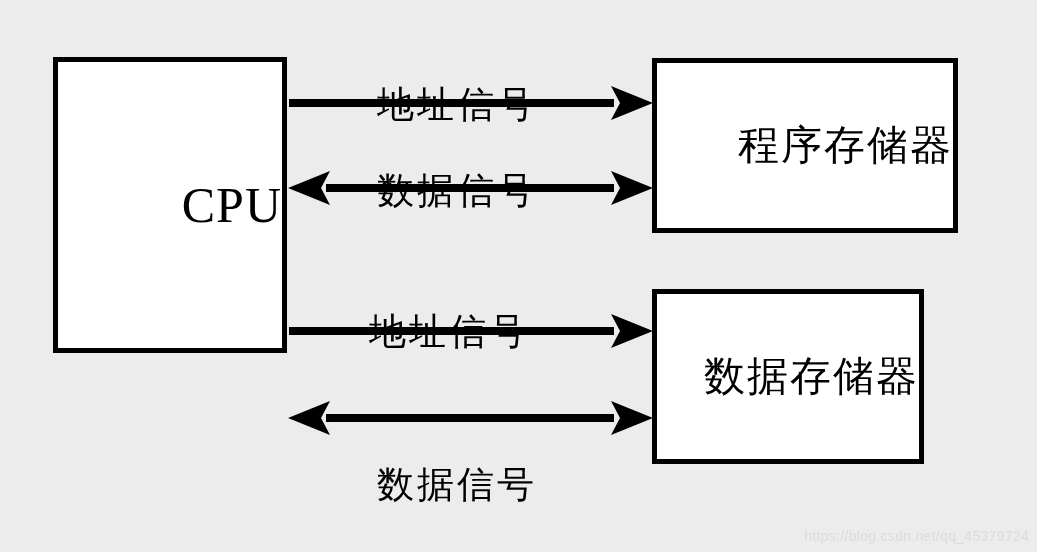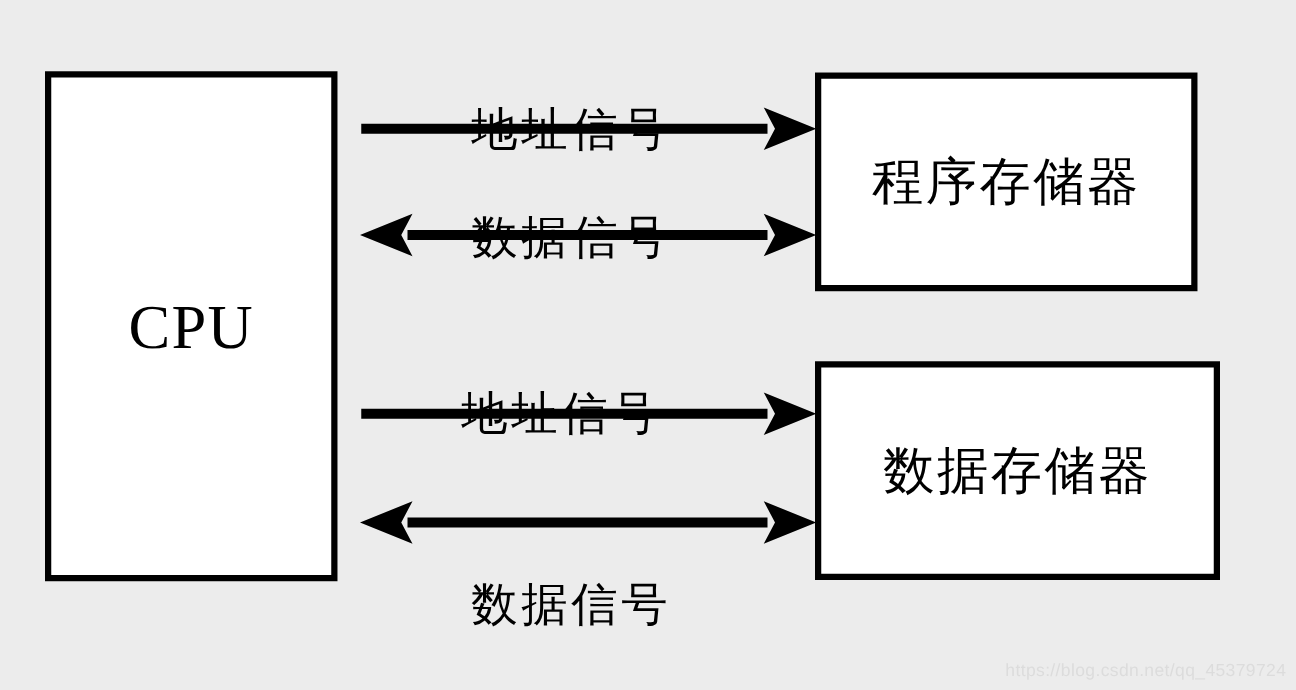"程序存储器" .node-box { justify-content: center -> flex-end }
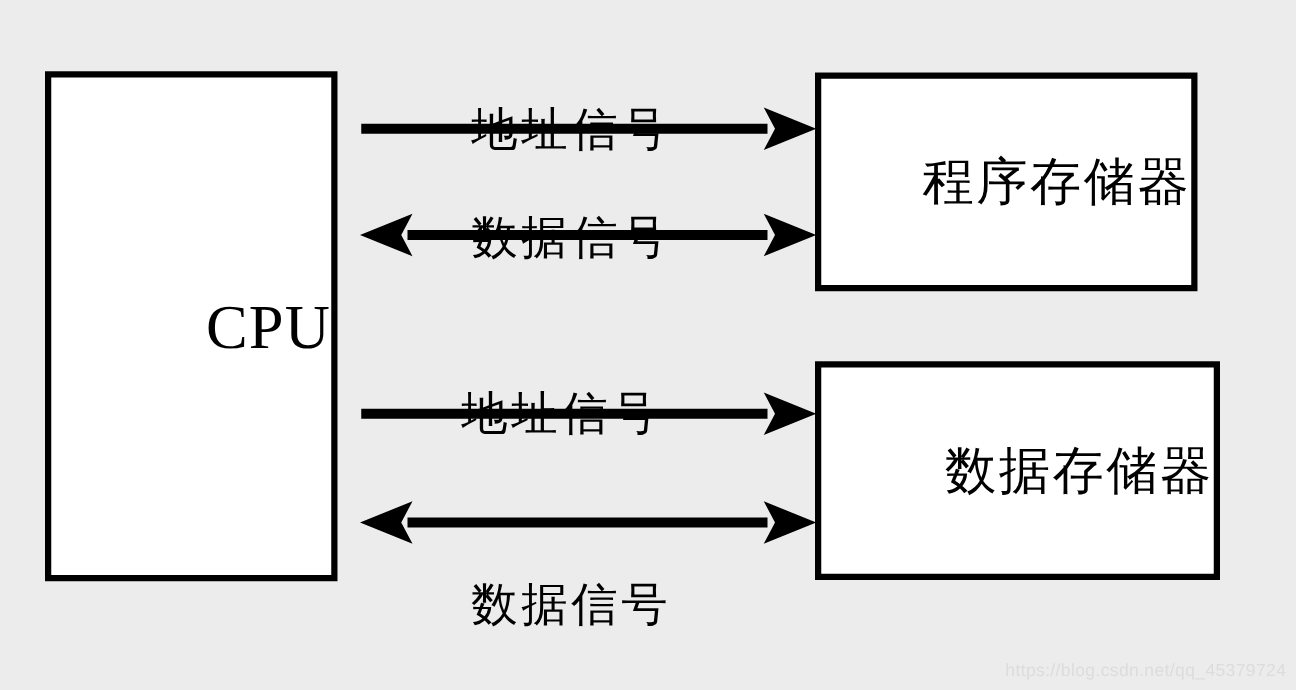"CPU" #cpu-box { height: 408px -> 296px; left: 36px -> 53px }
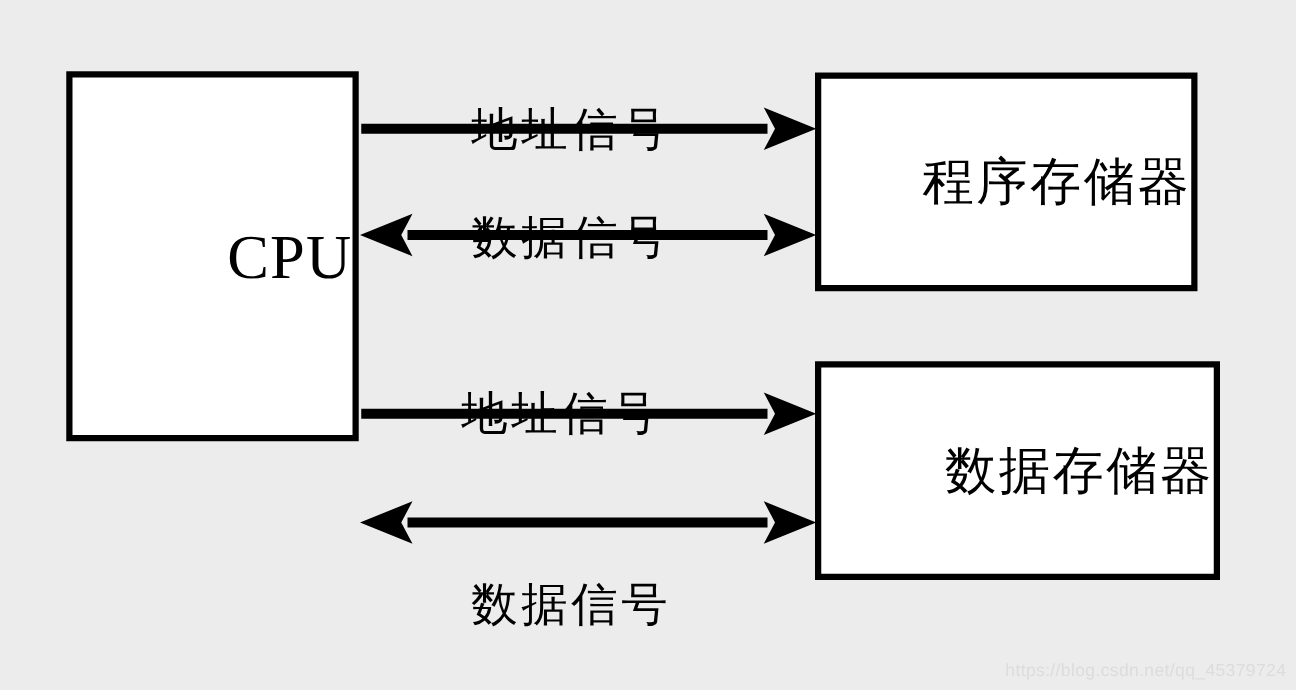"数据存储器" #data-memory-box { width: 324px -> 272px }
